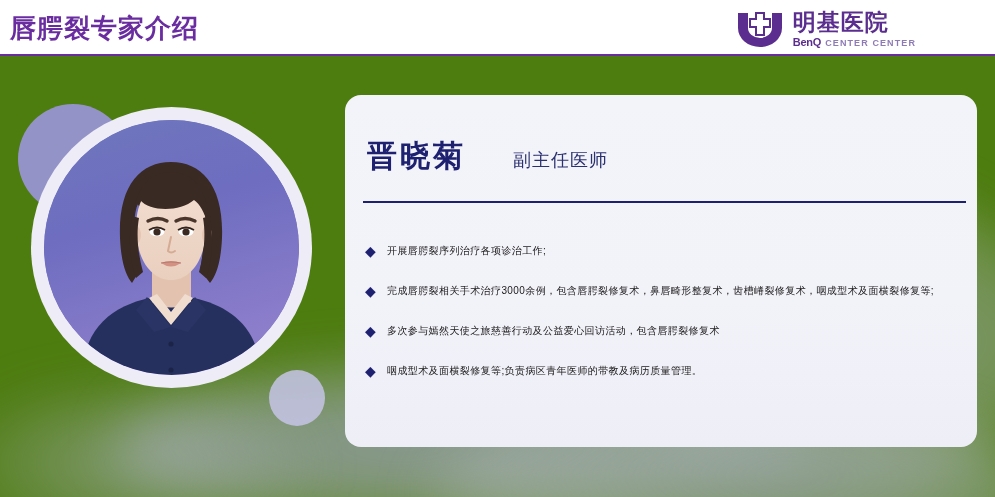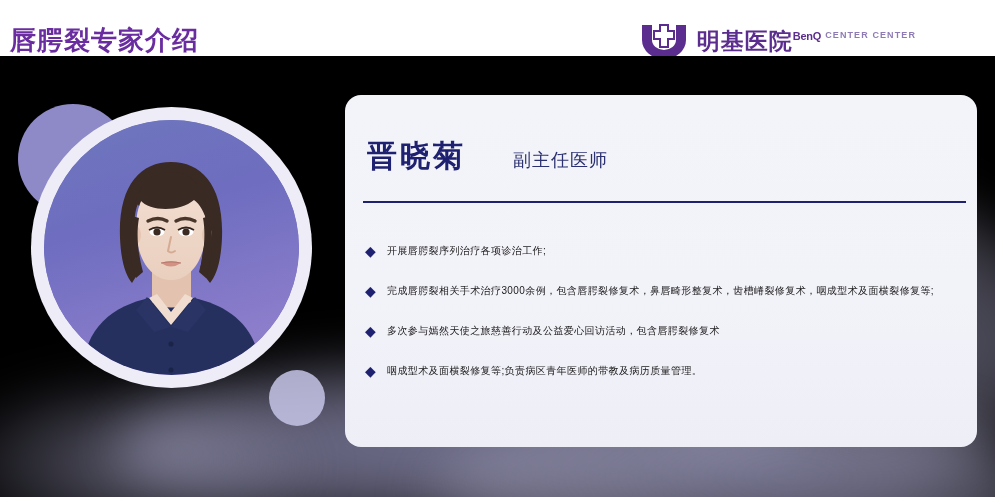"唇腭裂专家介绍" #header { top: 12px -> 0 }
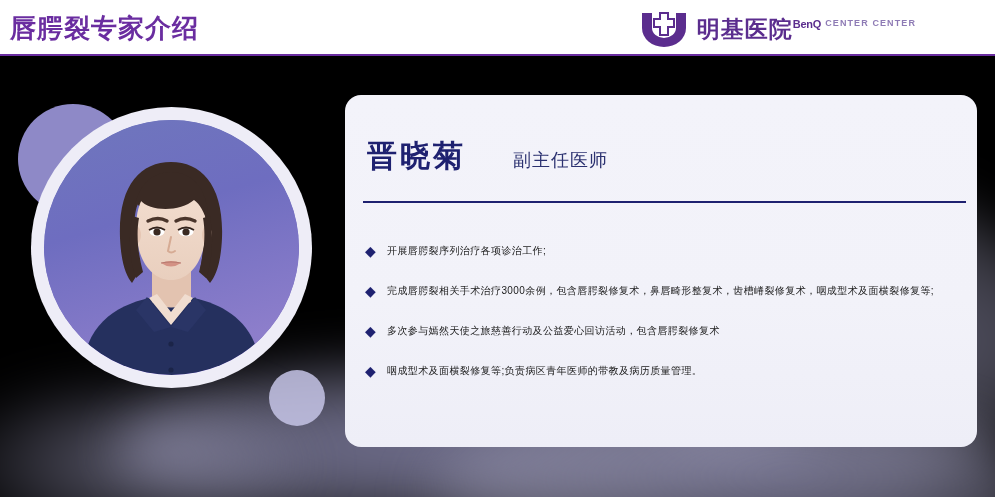"明基医院" #logo-text { flex-direction: none -> column }
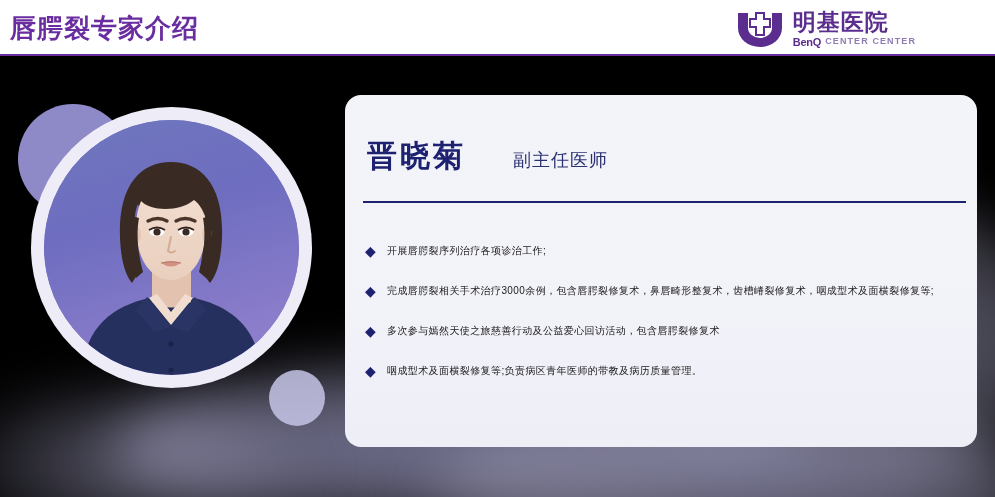"BenQ" #logo-en-row { align-items: flex-start -> flex-end }
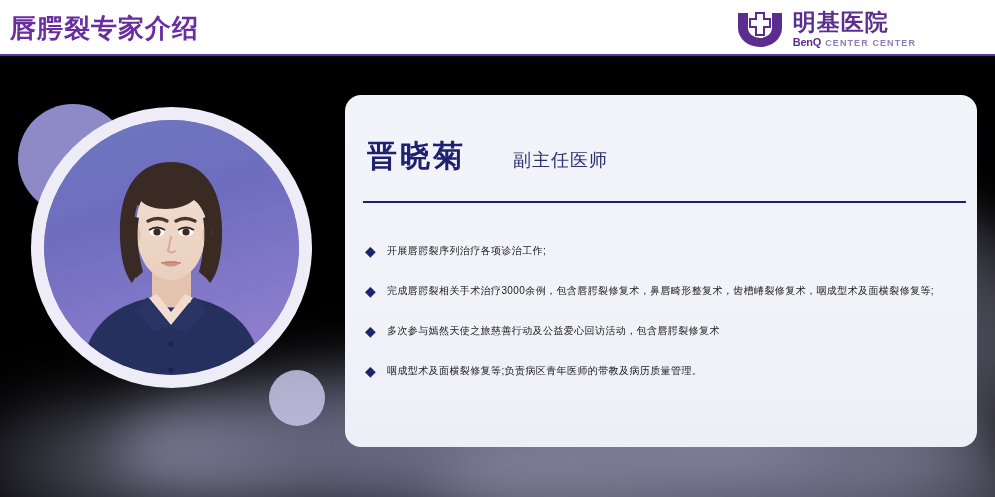"晋晓菊" #body-area { background: #000000 -> #4d7c0f }
